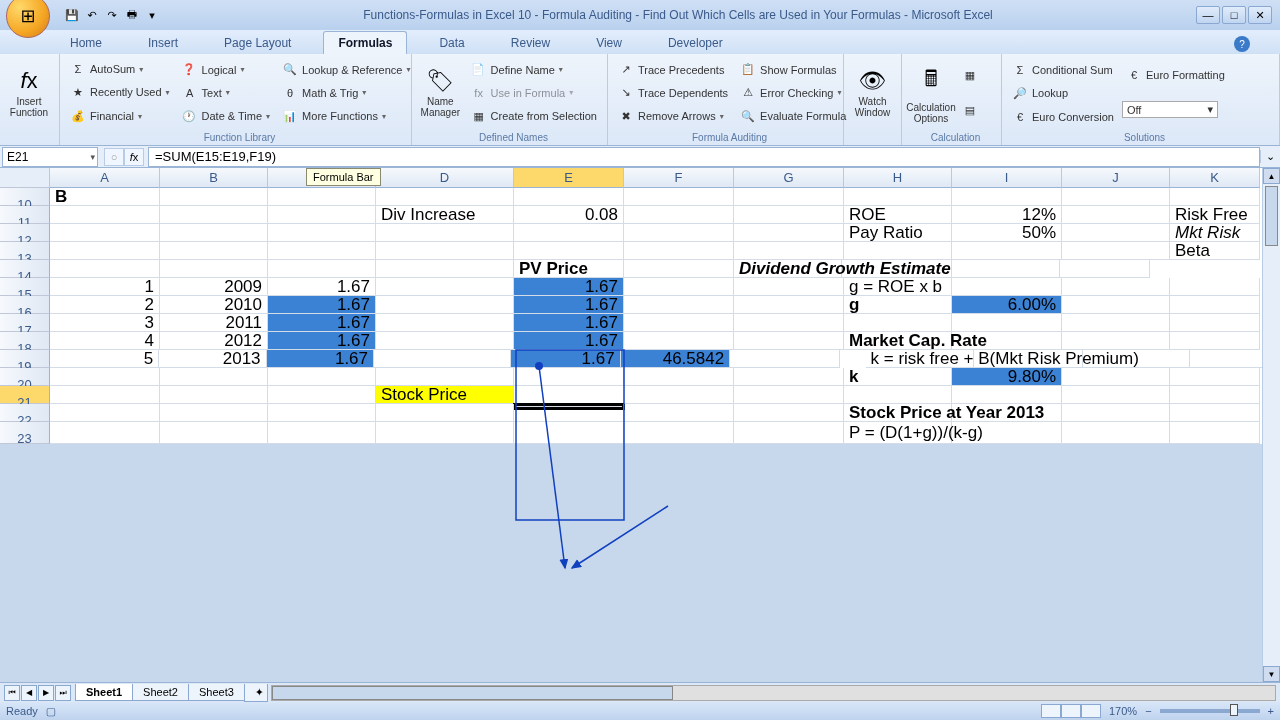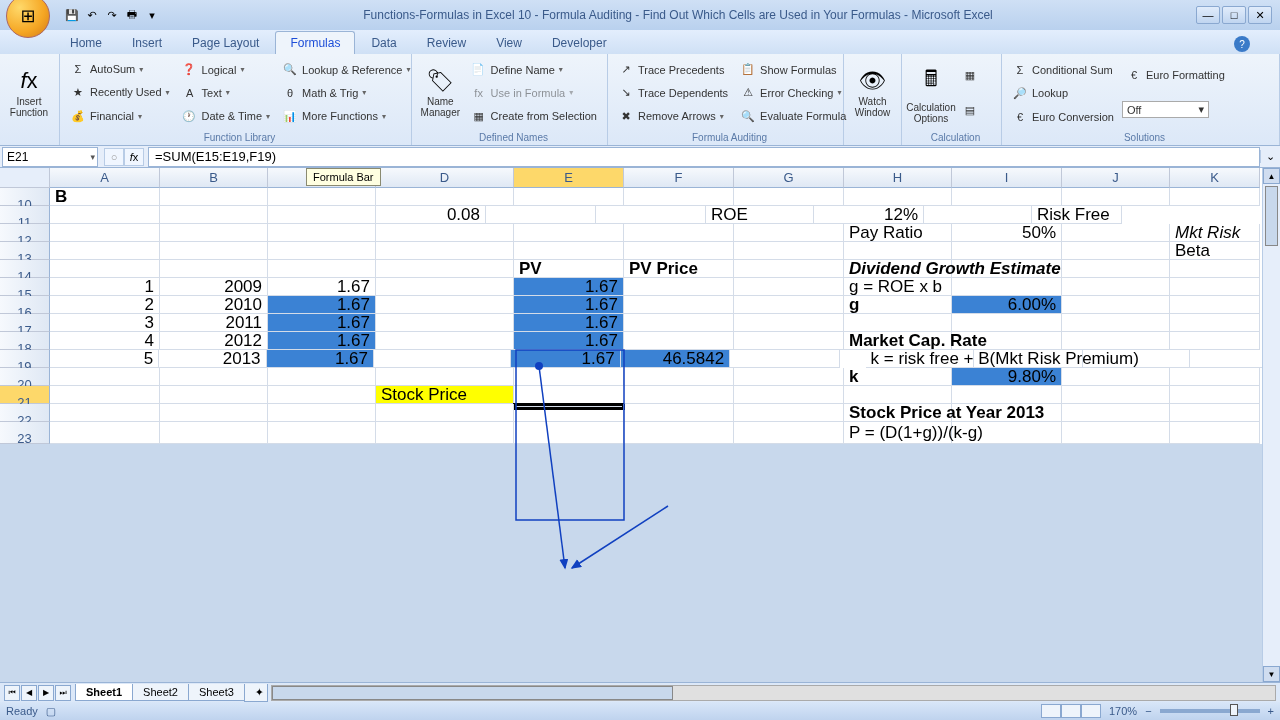"Home" .tabs { gap: 2px -> 18px }
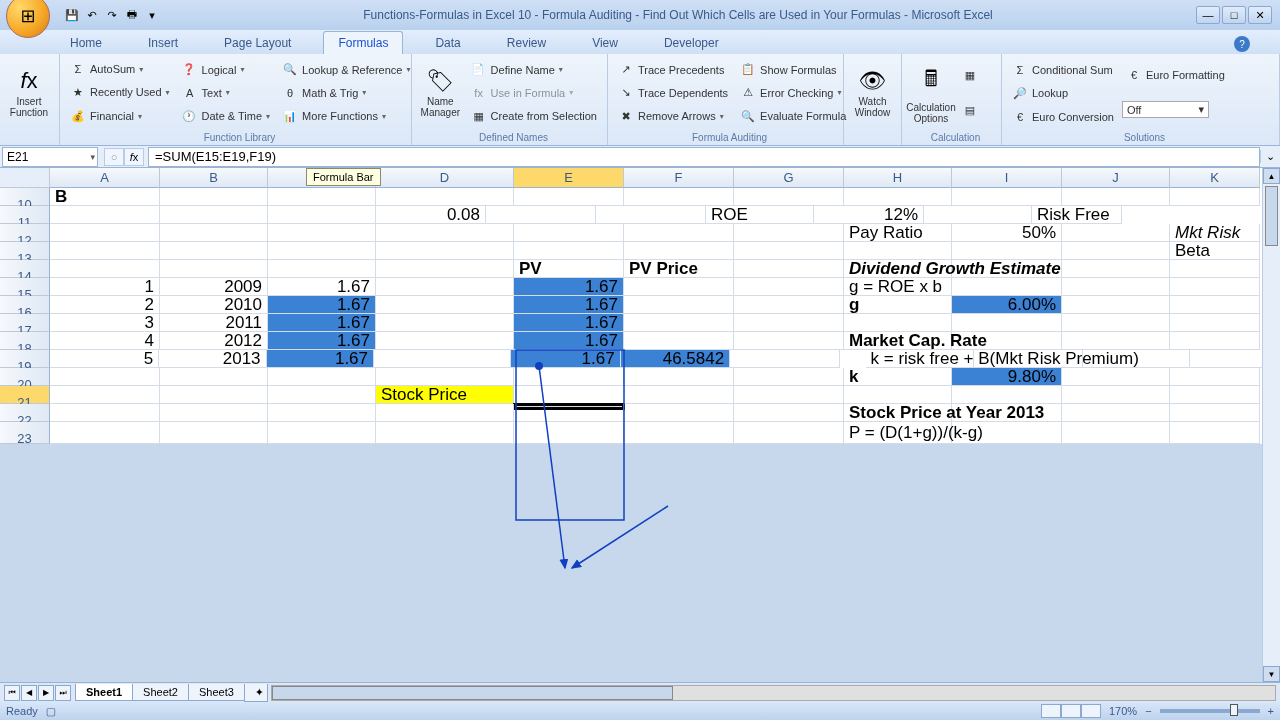"Formulas" .tab.active { color: #1d4ed8 -> #0f172a; font-weight: none -> bold }
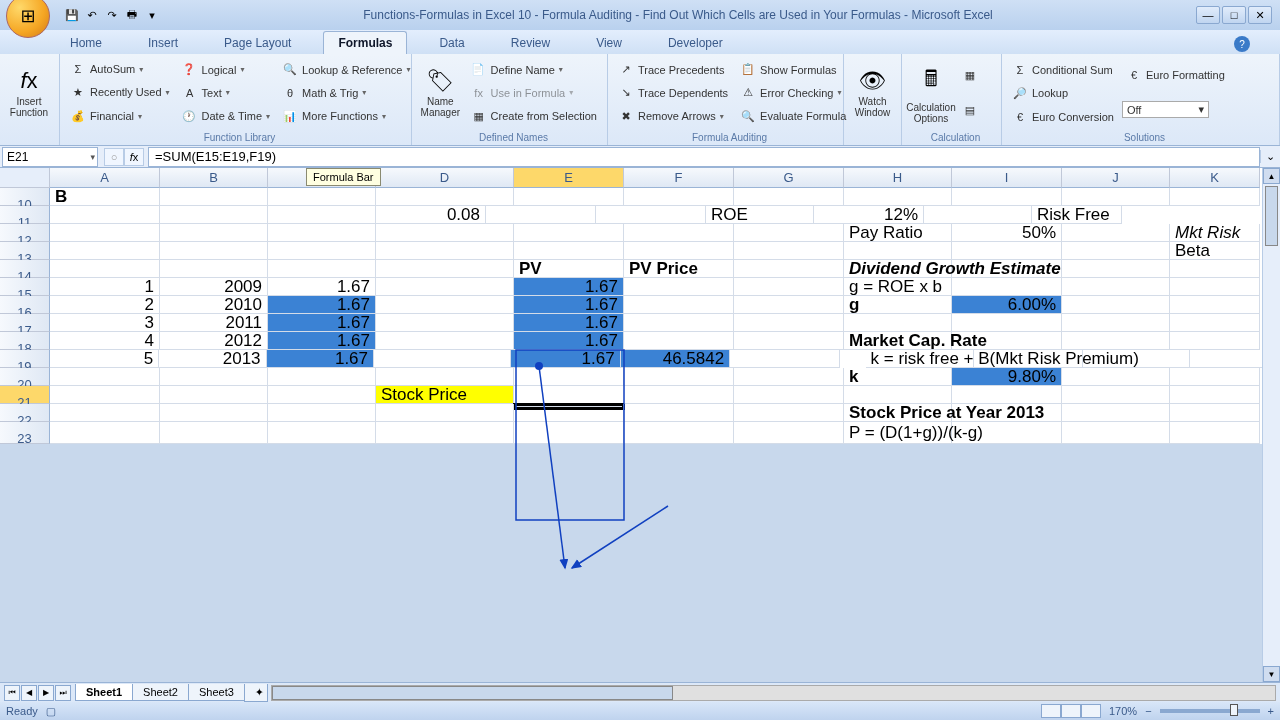"Off" div.rib-small { width: 87px -> 96px }
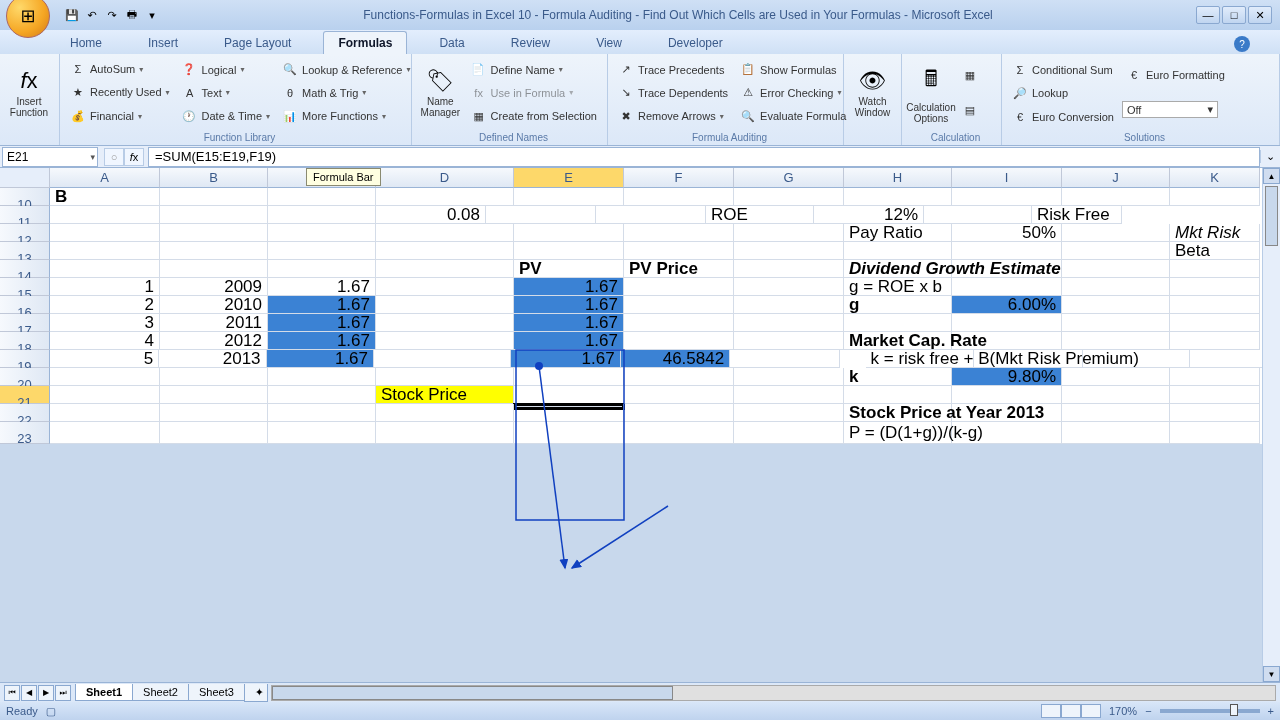"Div Increase" div.cell { html: none -> <div>Div Increase</div> }
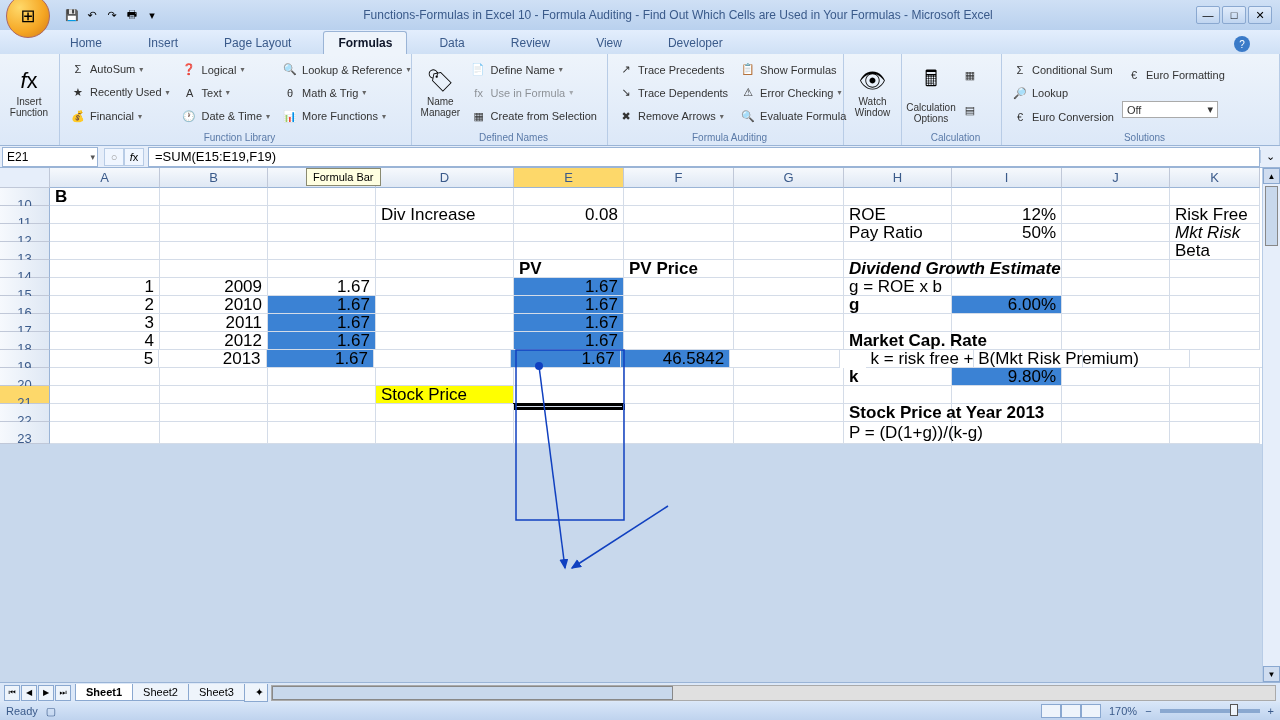"PV" div.cell { html: <div>PV</div> -> none }
